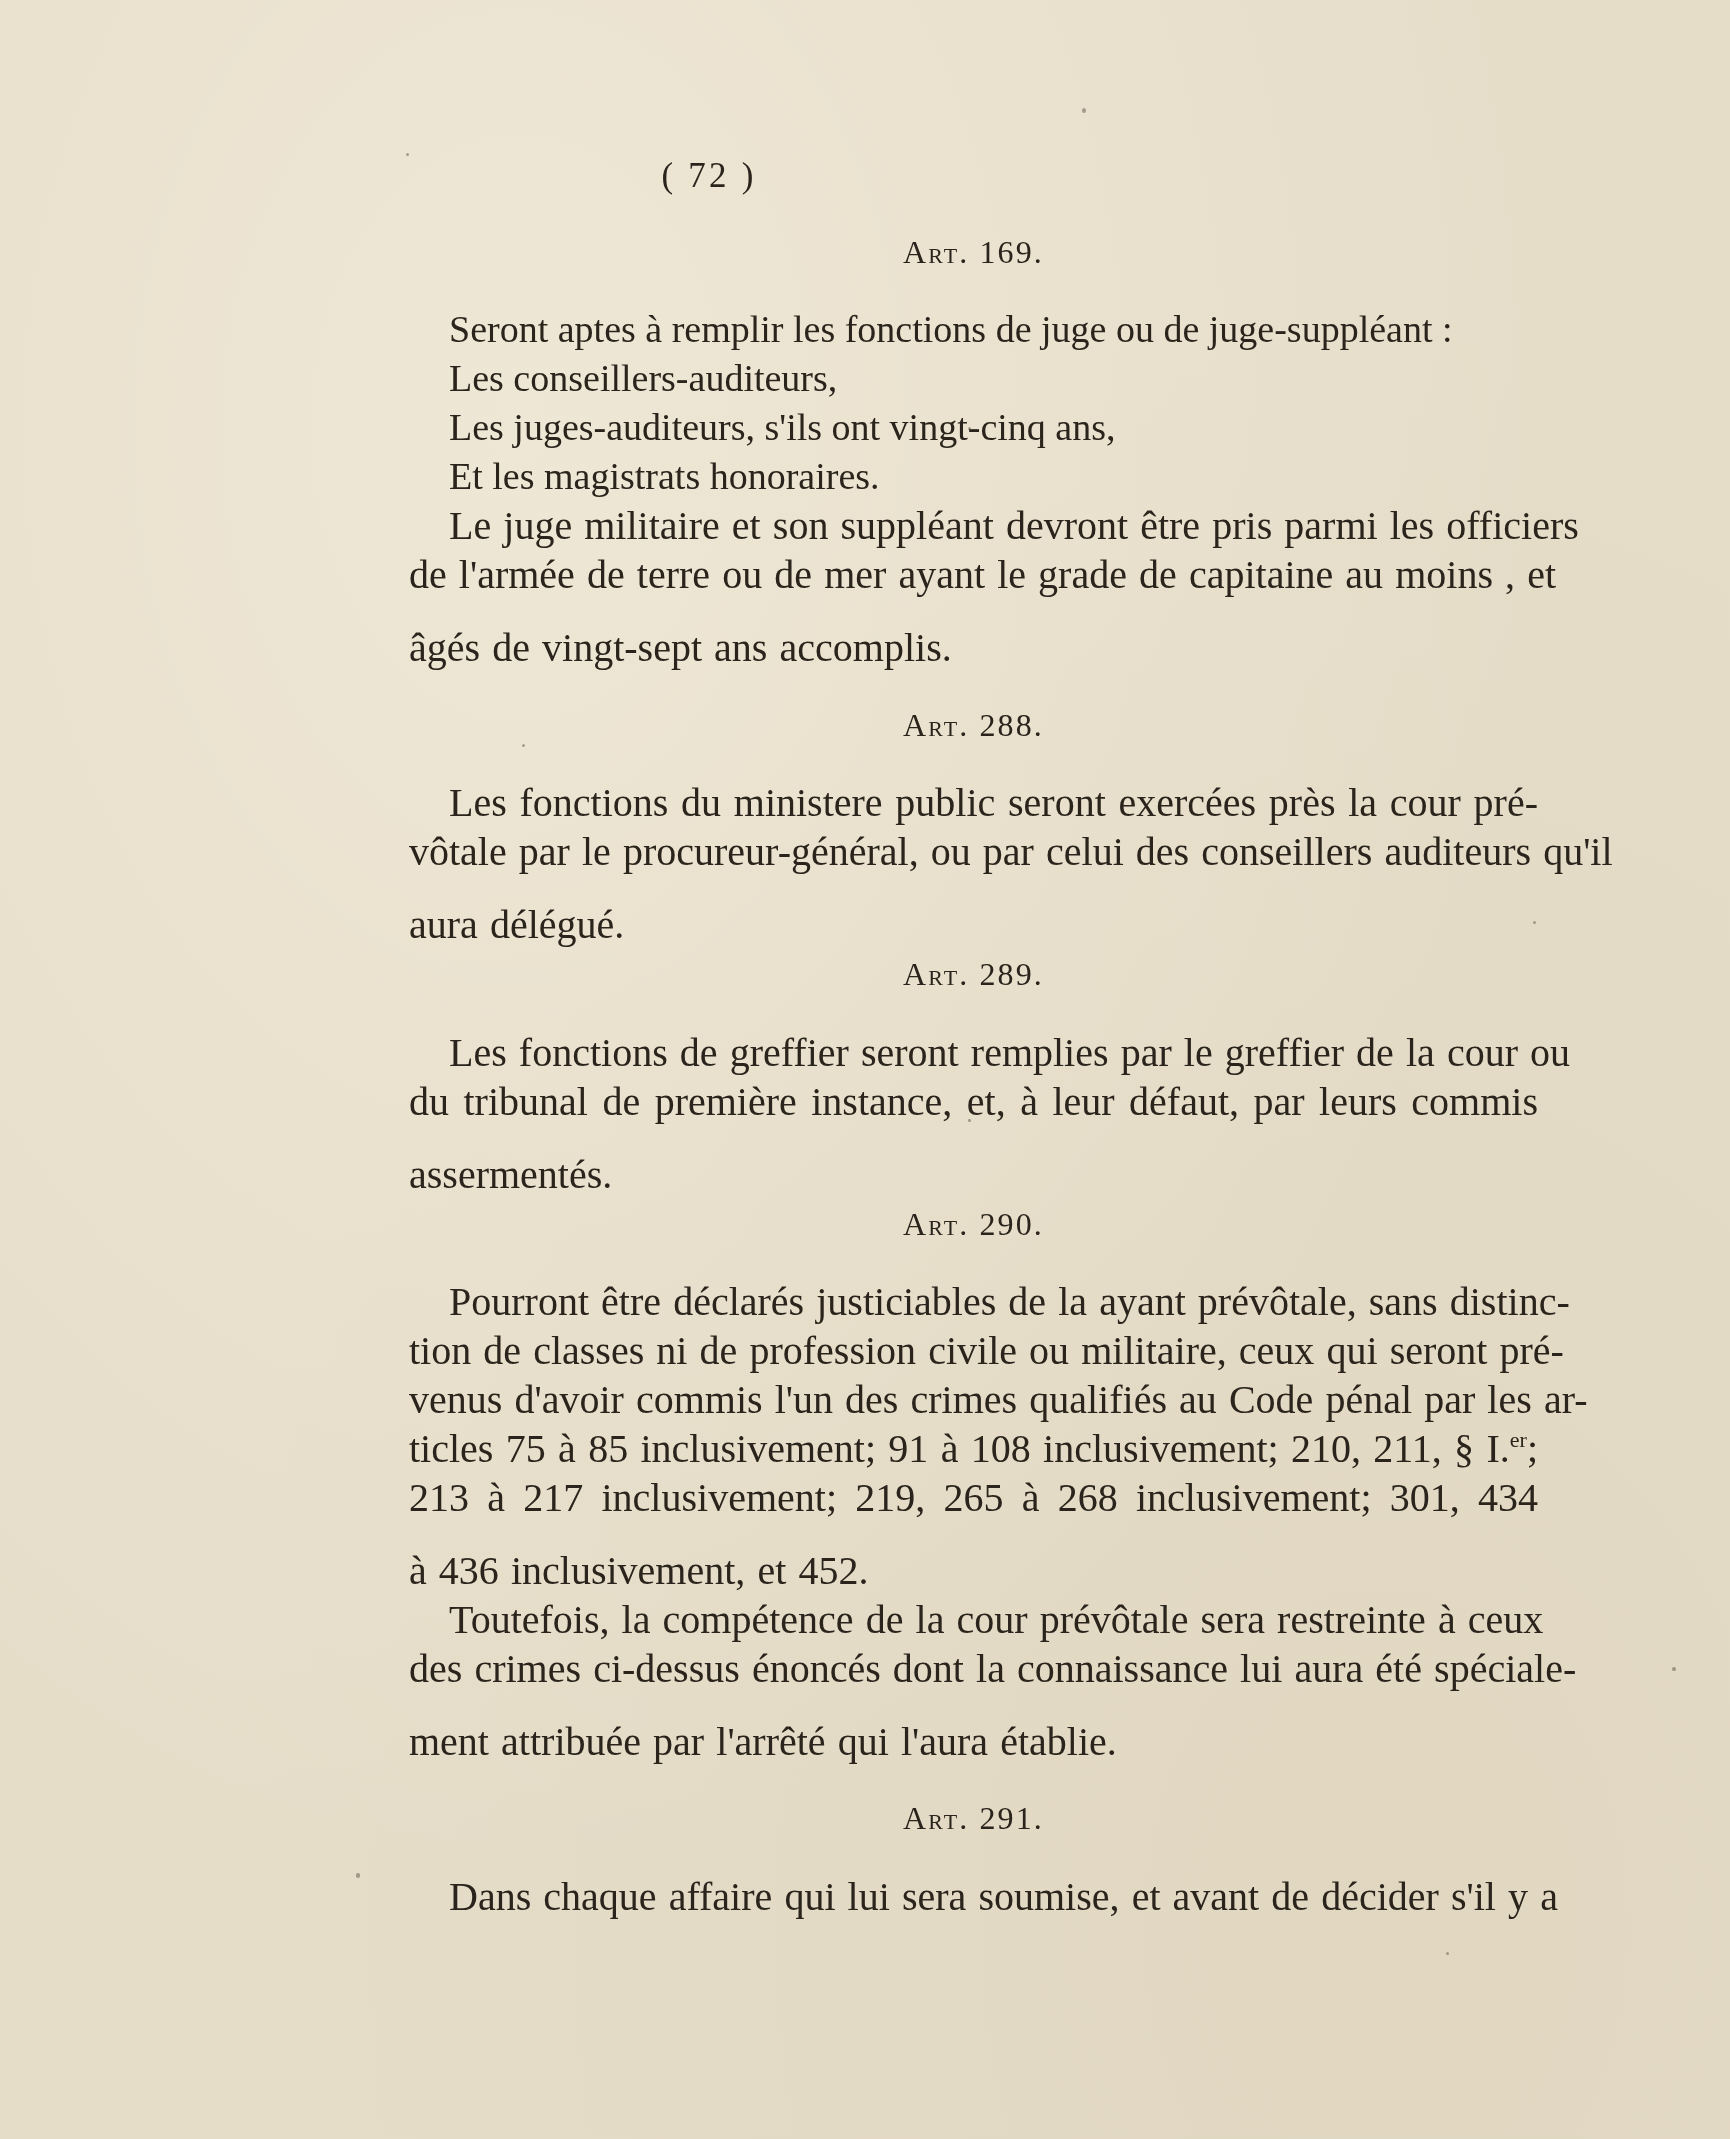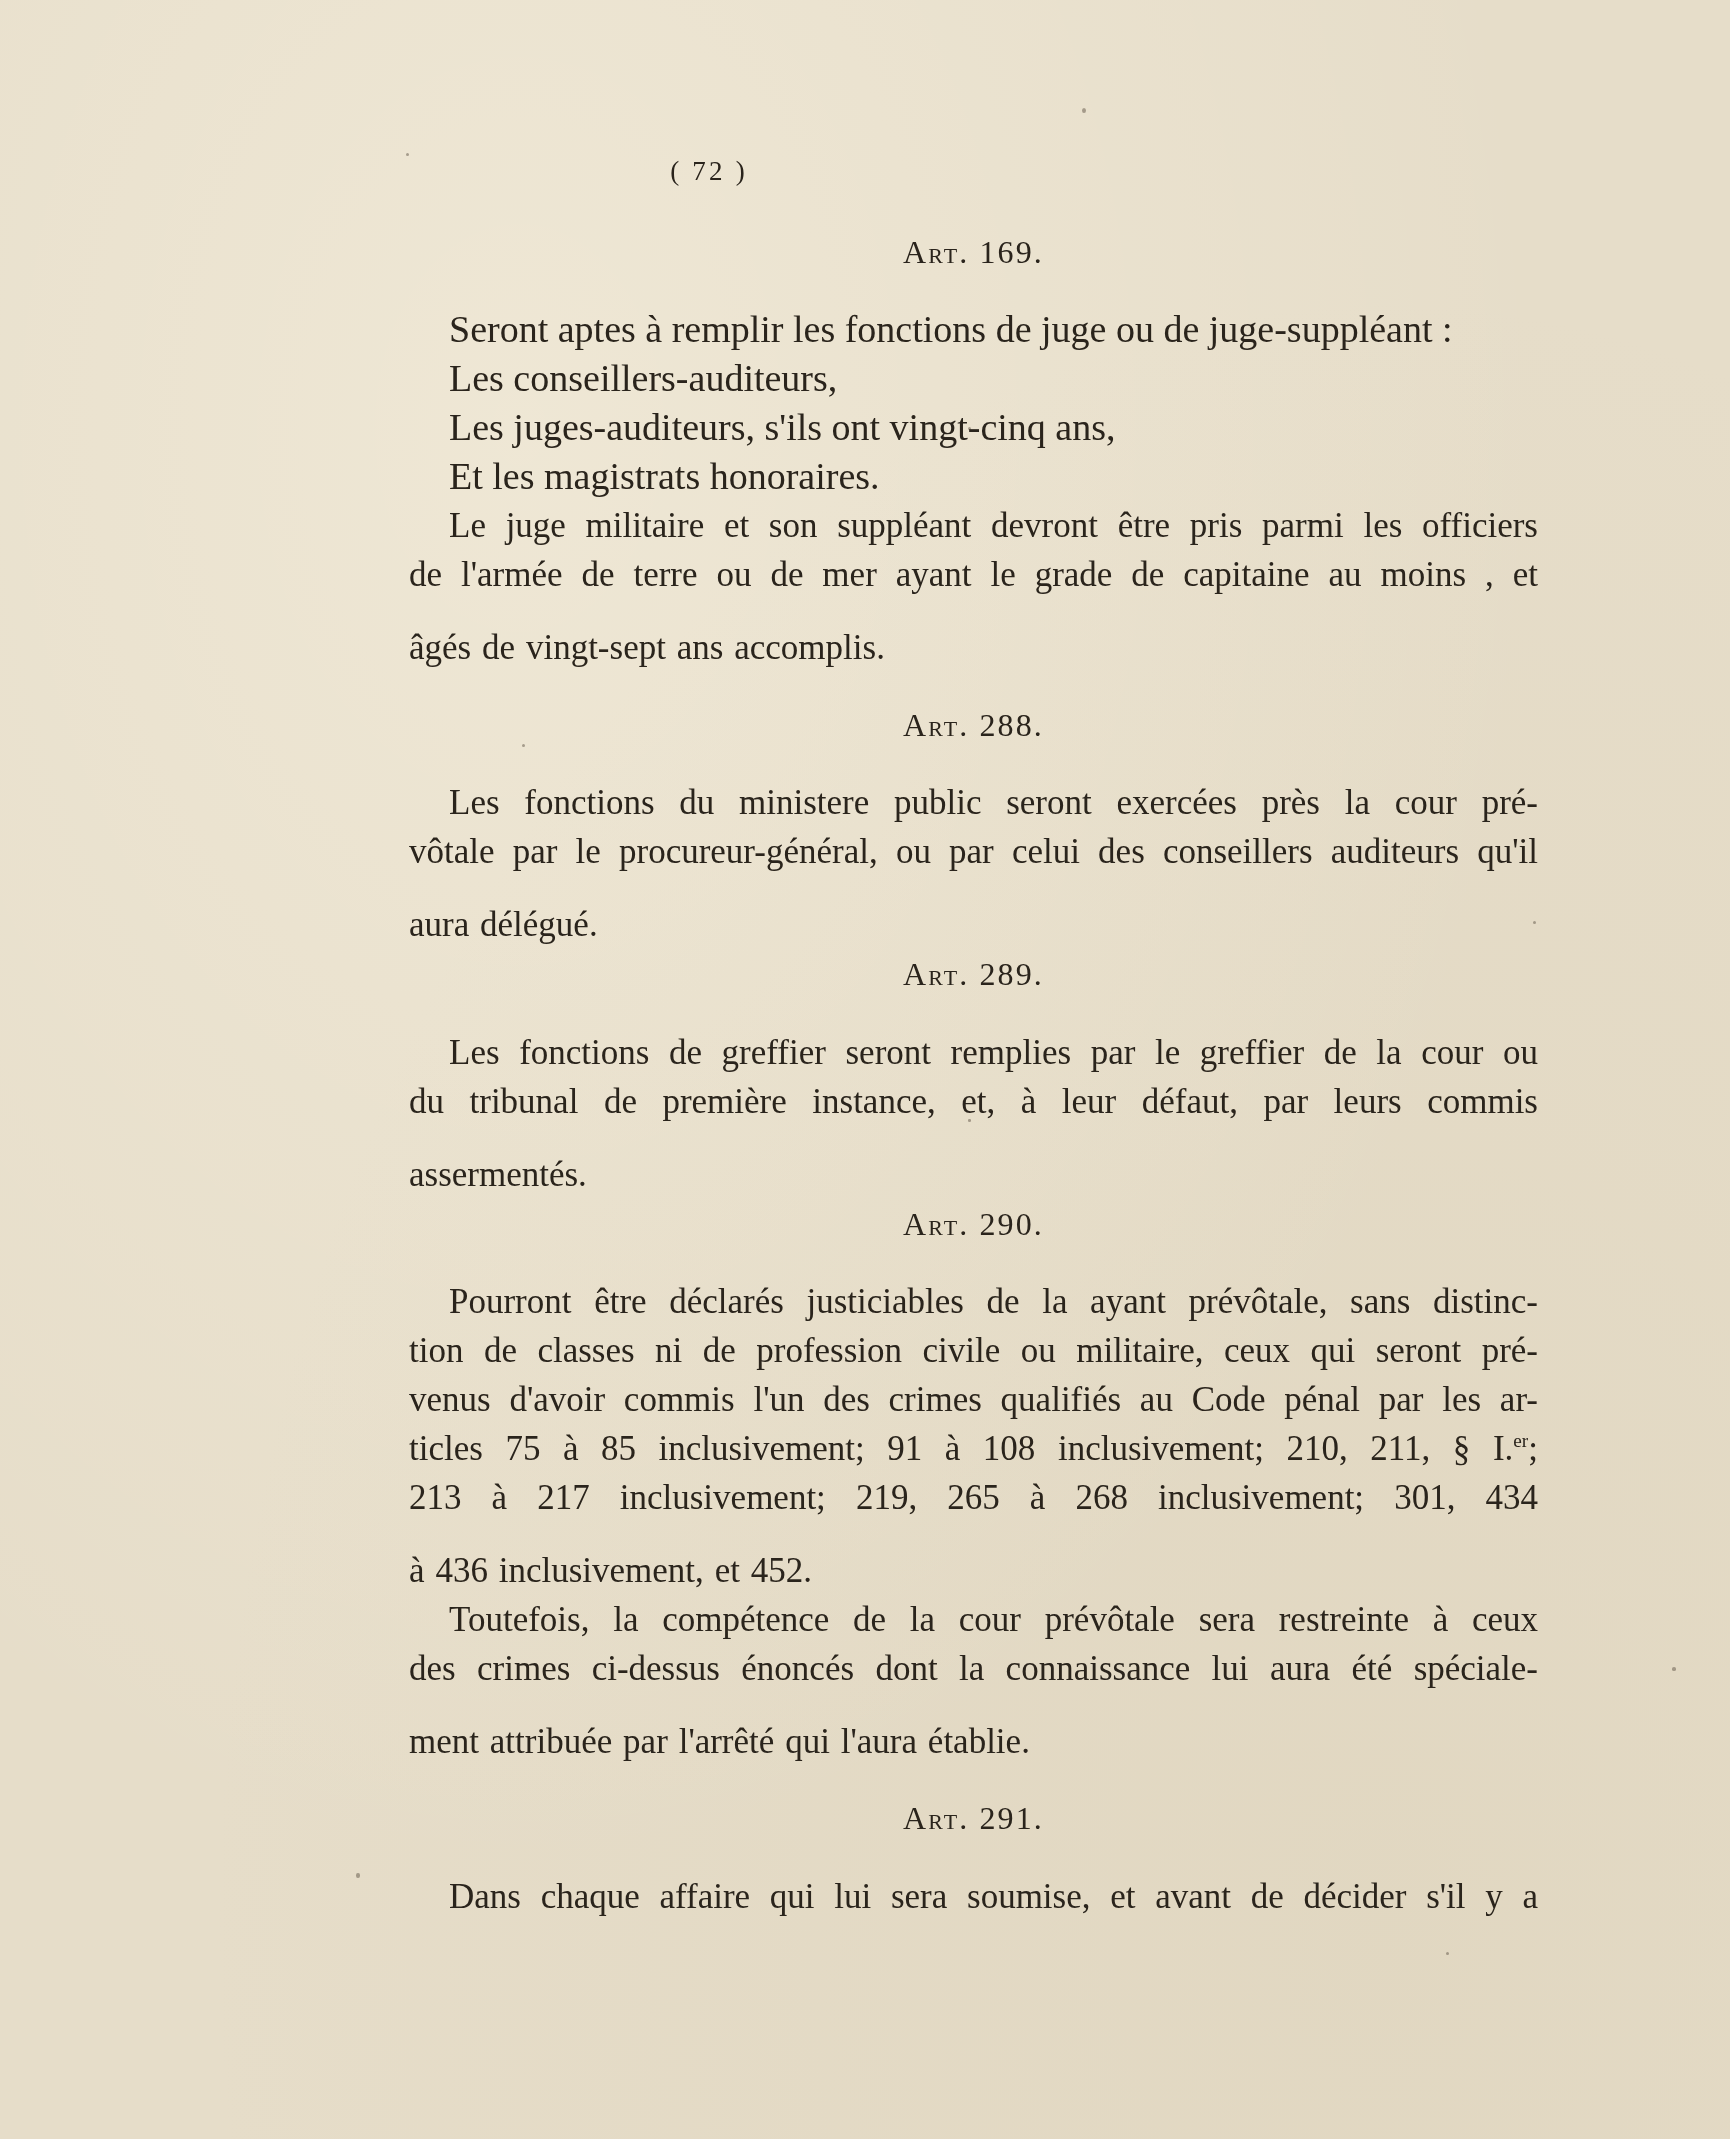"( 72 )" .page-number { font-size: 27px -> 35px }
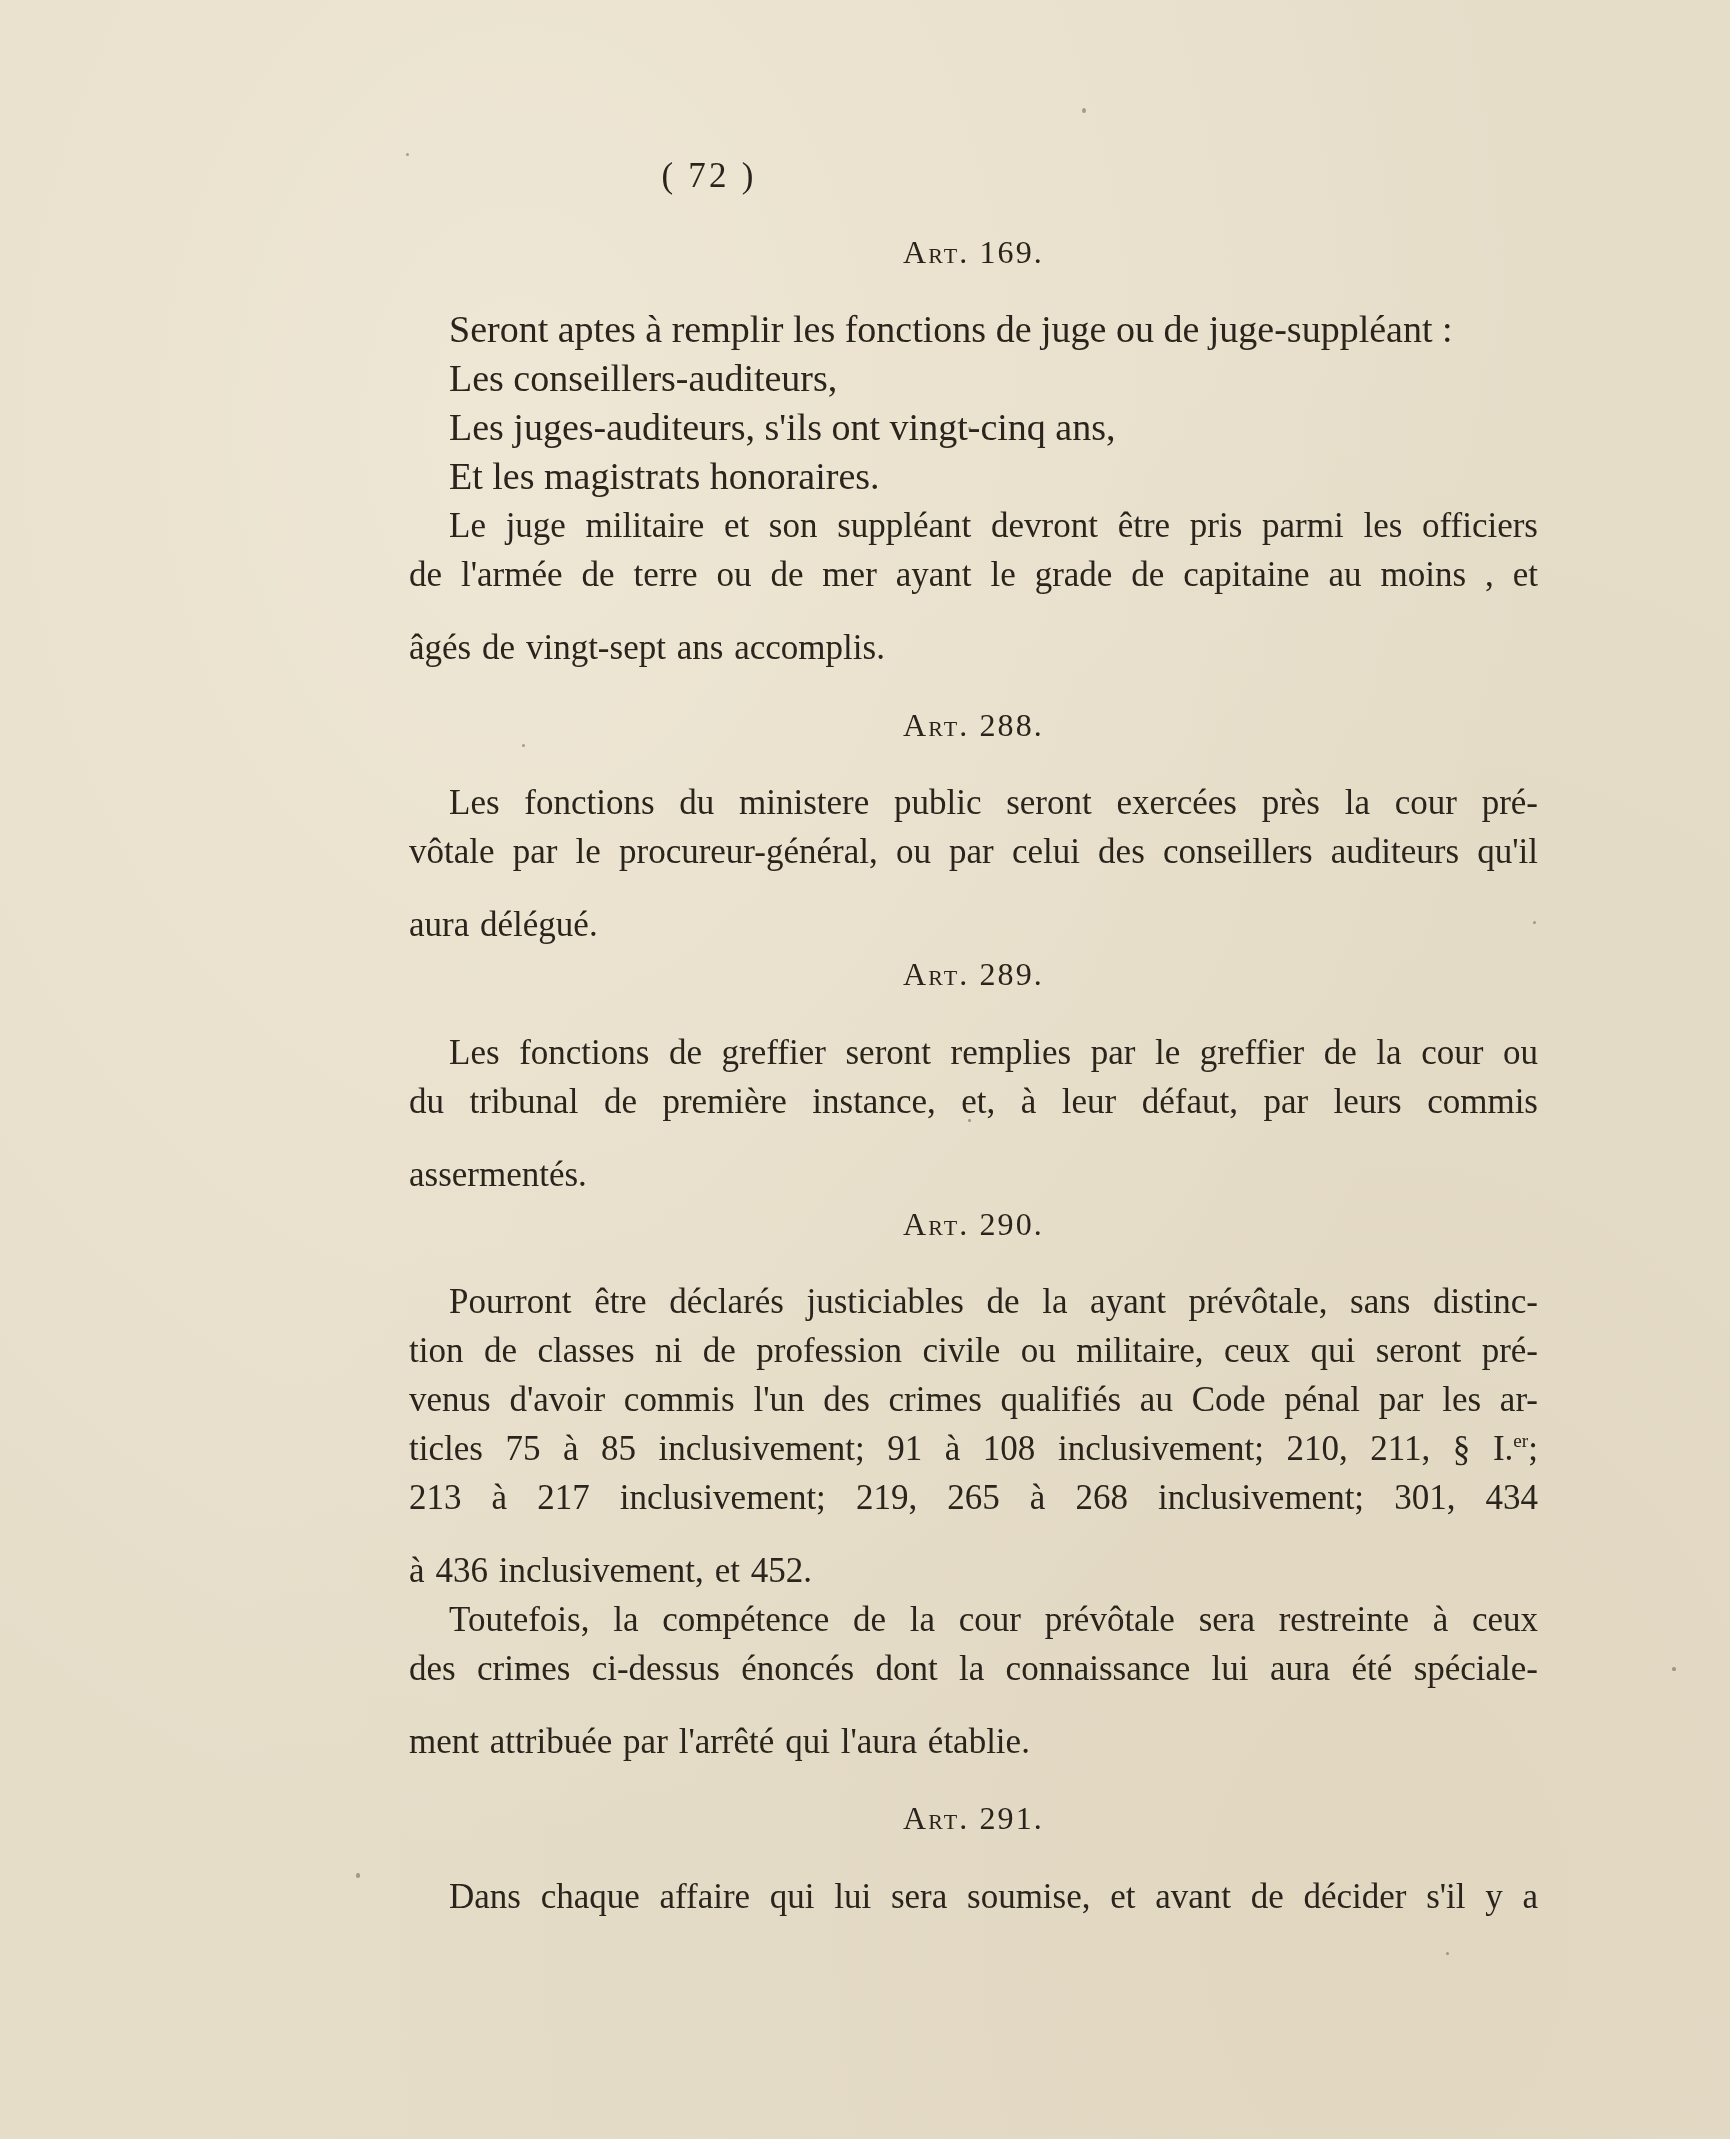"Le juge militaire et son" .para { font-size: 35px -> 40px }
